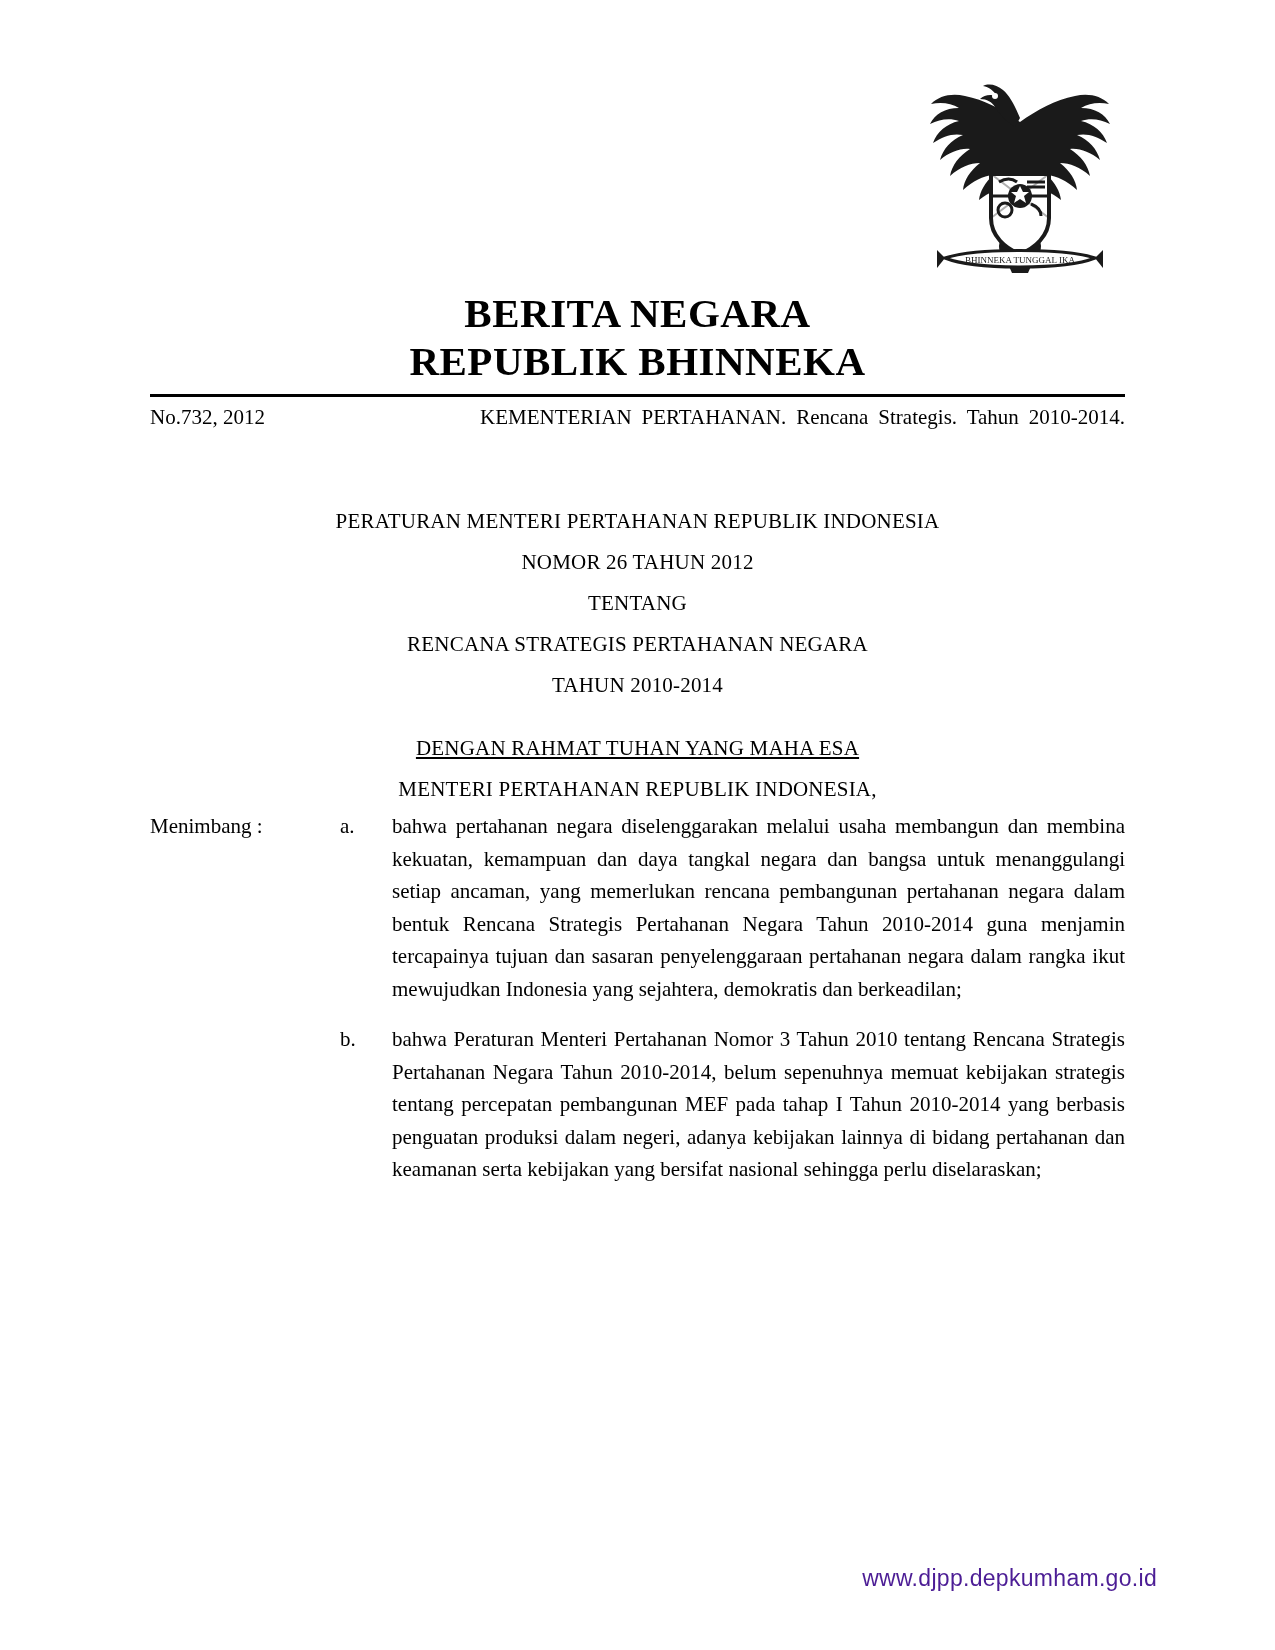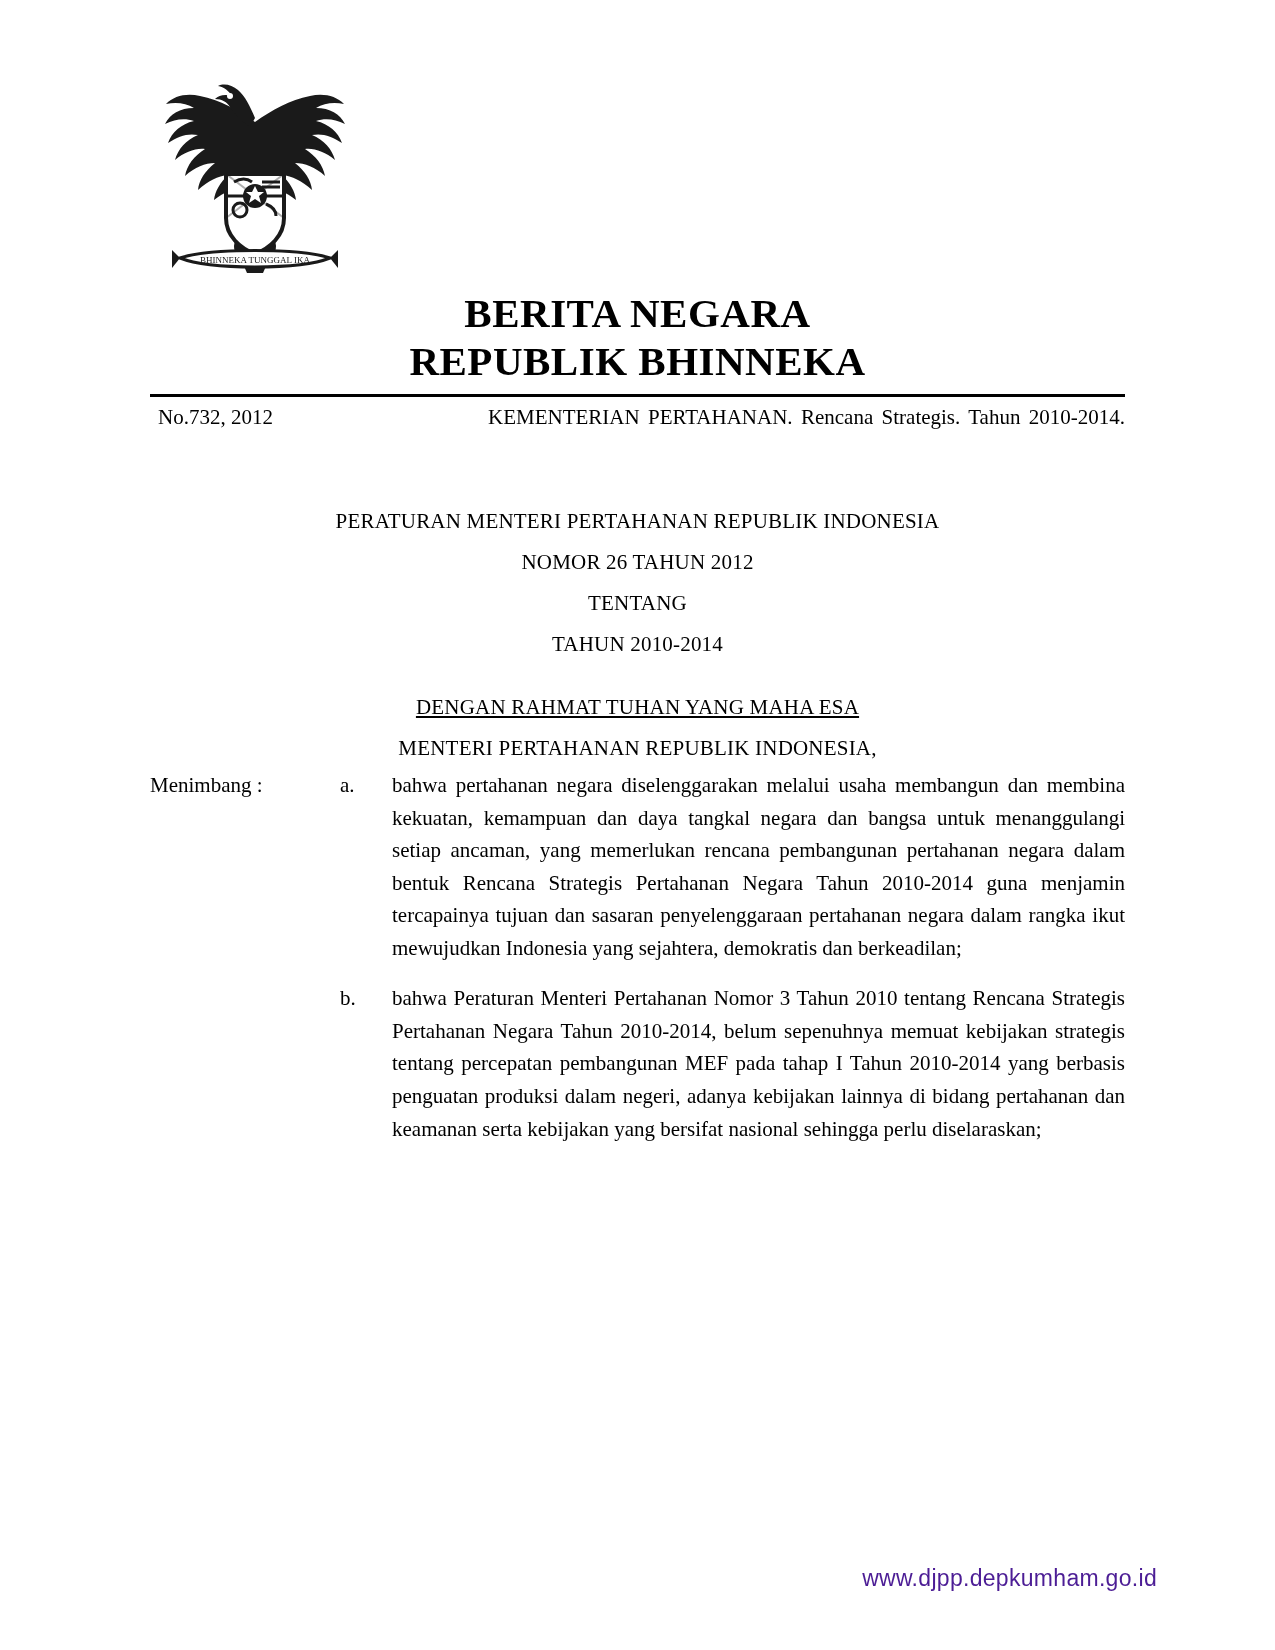"BHINNEKA TUNGGAL IKA" .emblem-wrap { justify-content: flex-start -> flex-end }
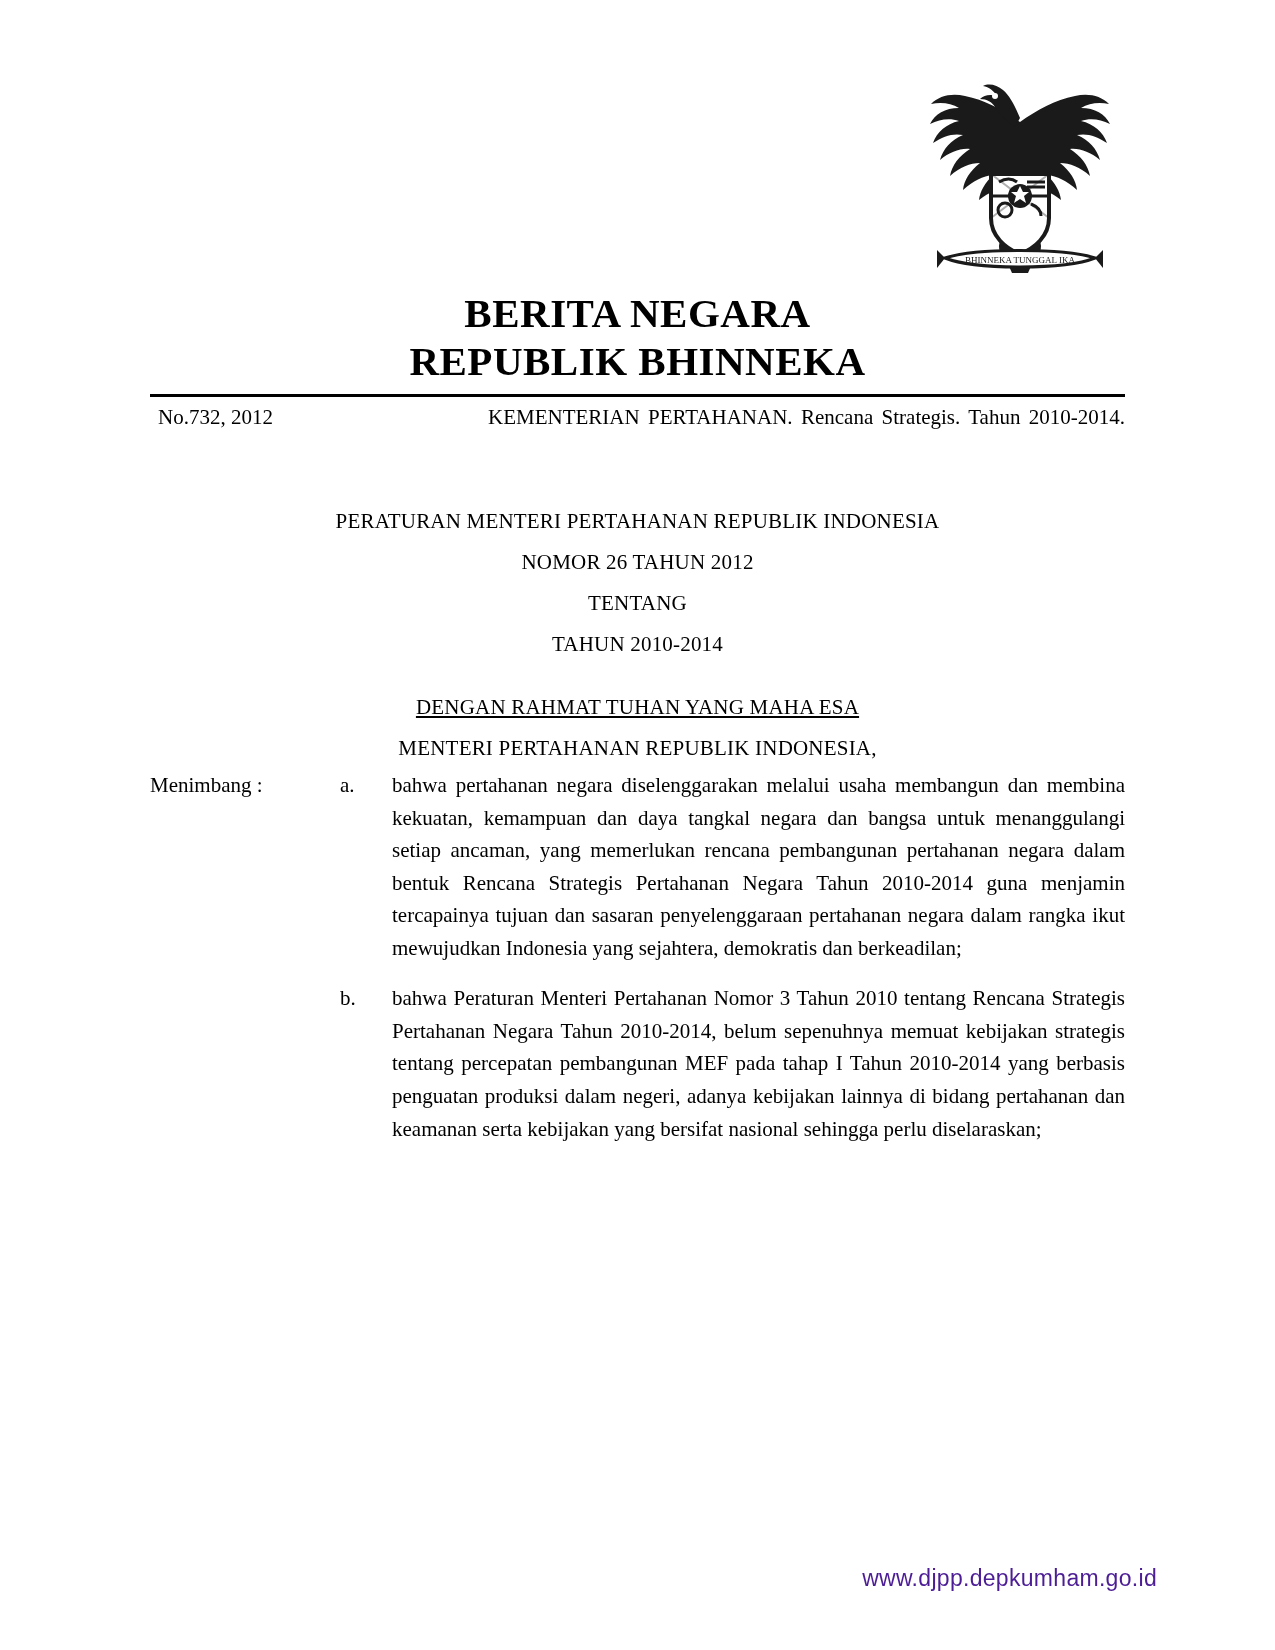"No.732, 2012" .no-row .no-cell { margin-left: 8px -> none }
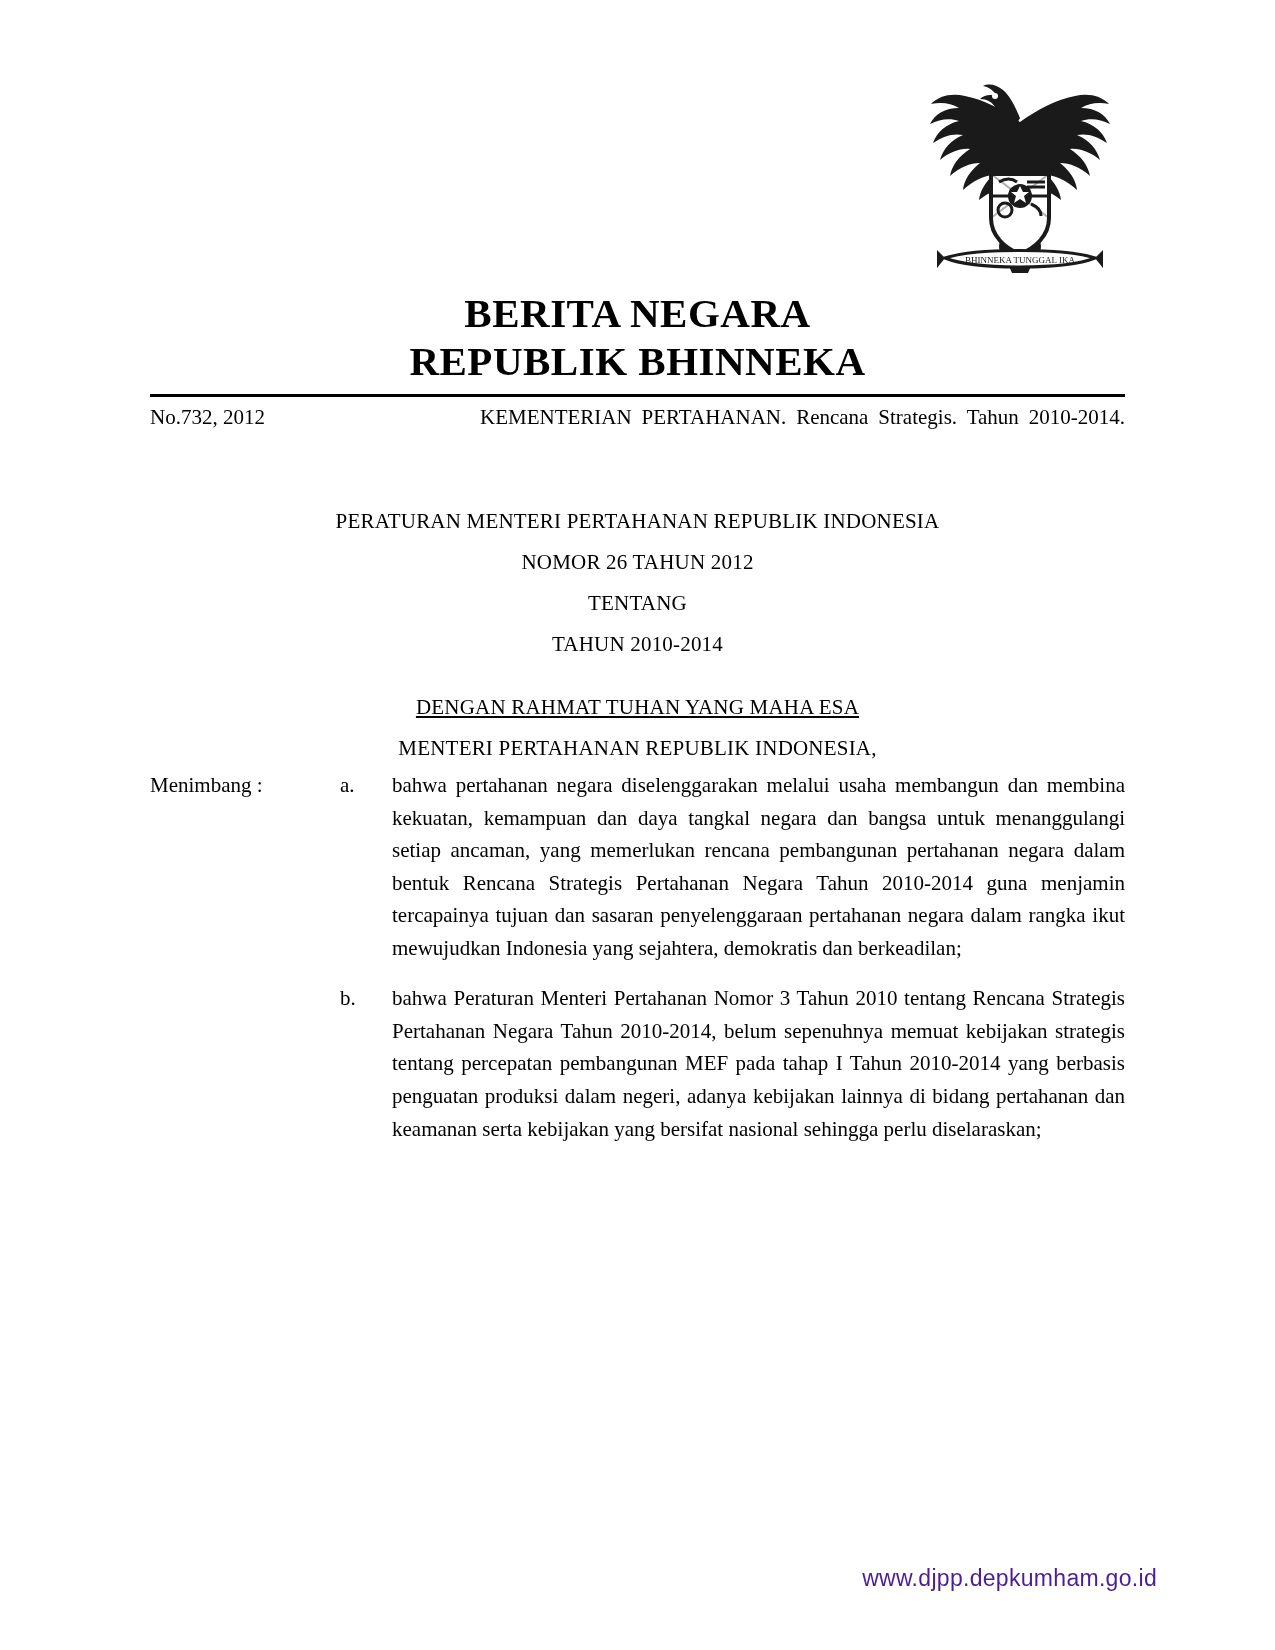"RENCANA STRATEGIS PERTAHANAN NEGARA" div { html: none -> <div>RENCANA STRATEGIS PERTAHANAN NEGARA</div> }
